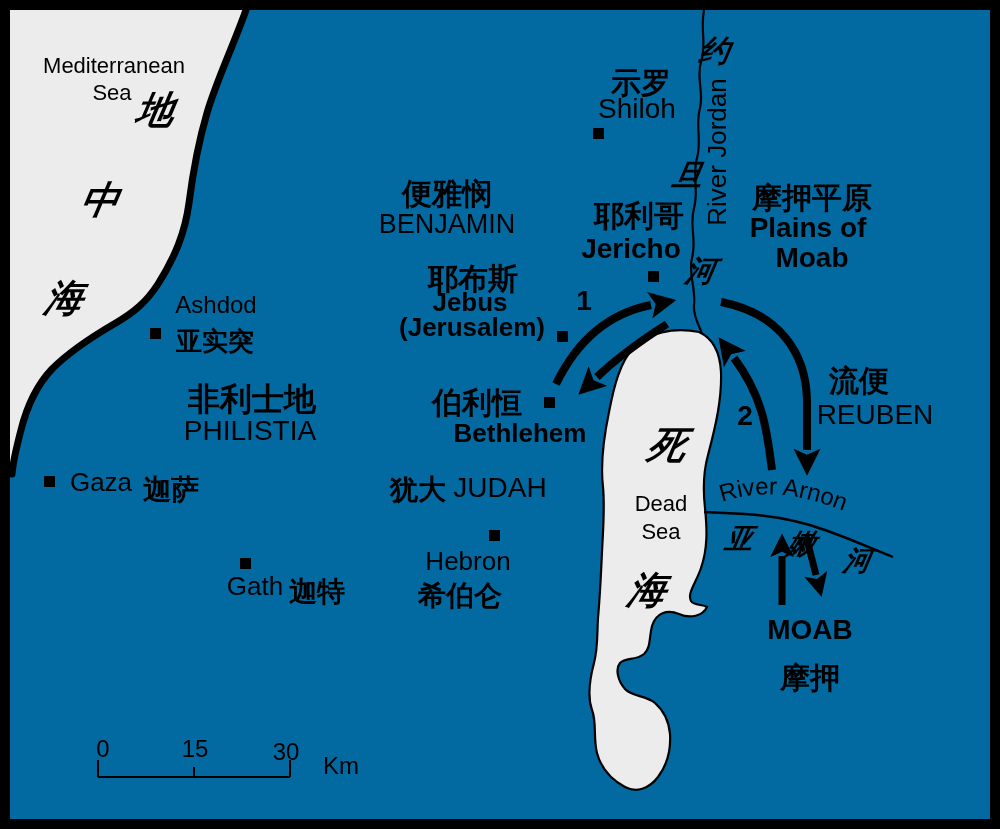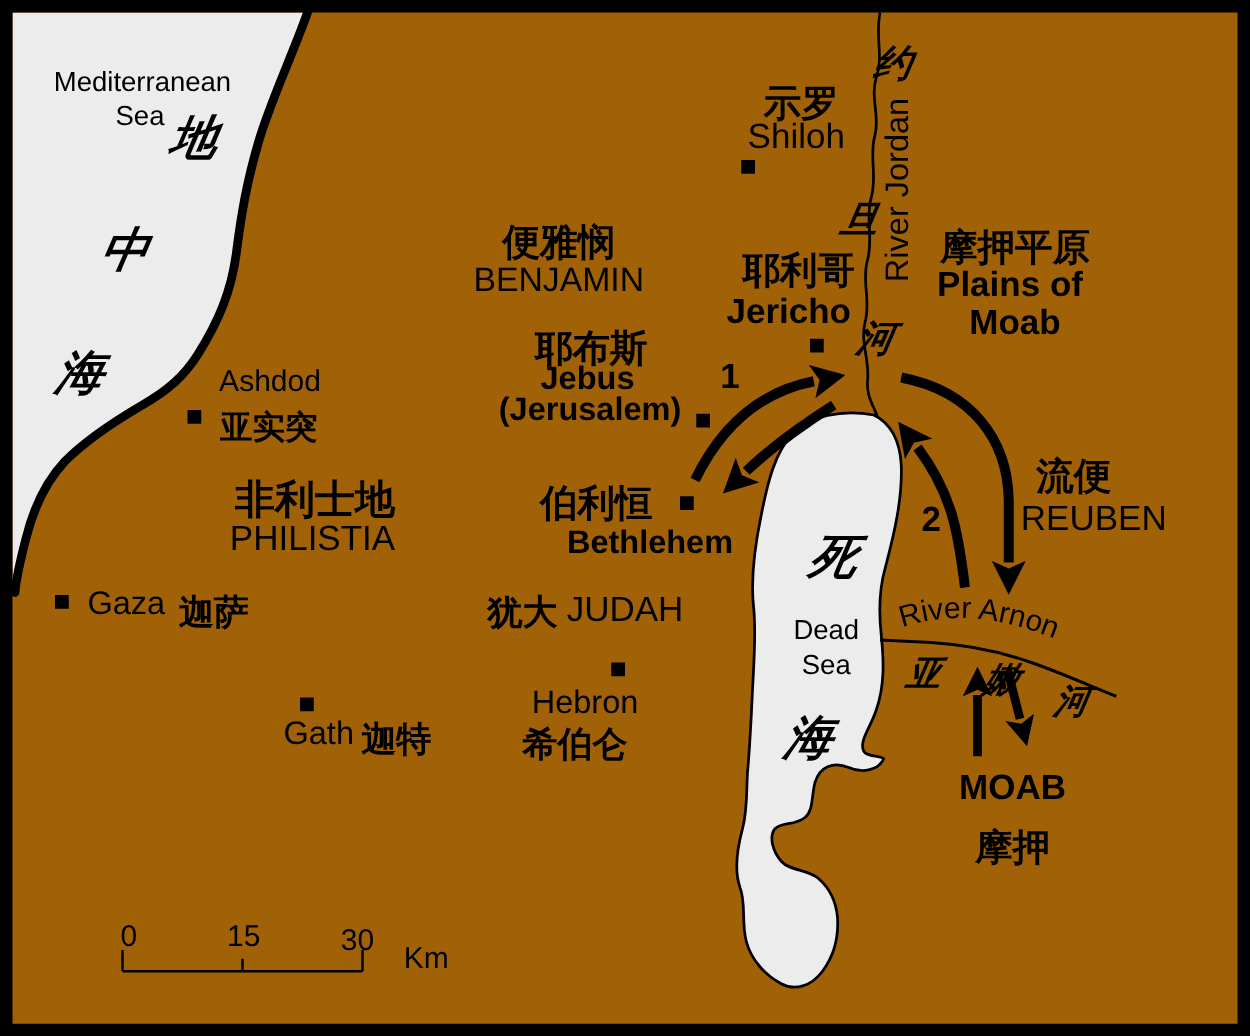"Mediterranean" .map-wrap { background: #a16207 -> #0369a1 }
